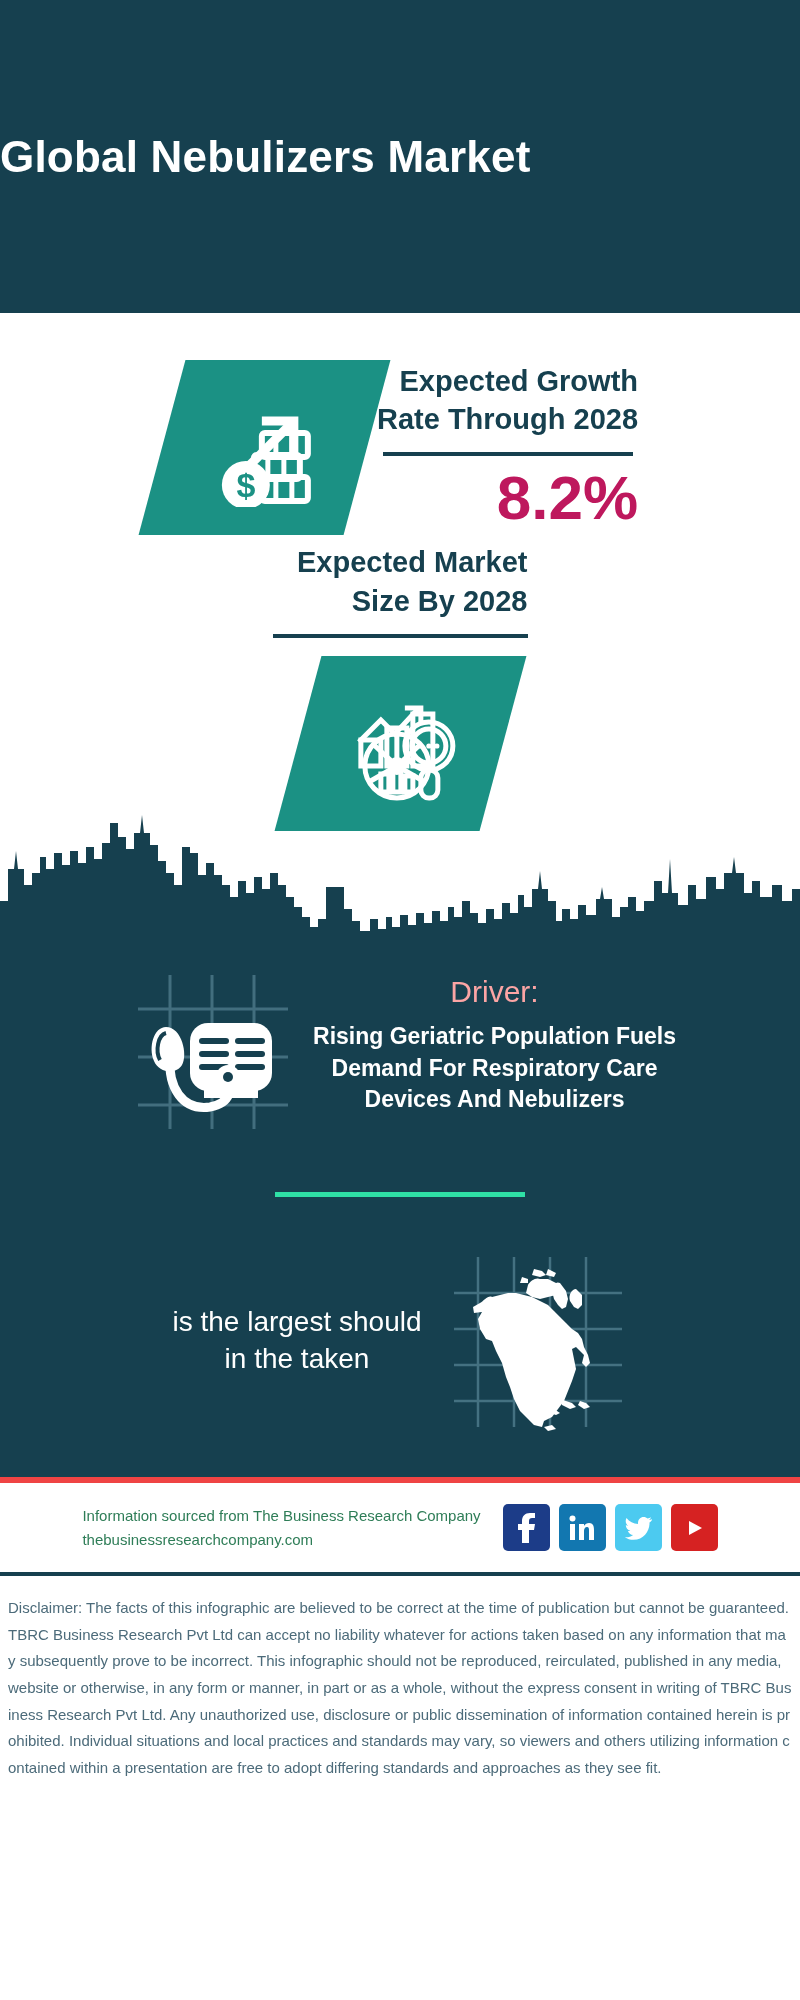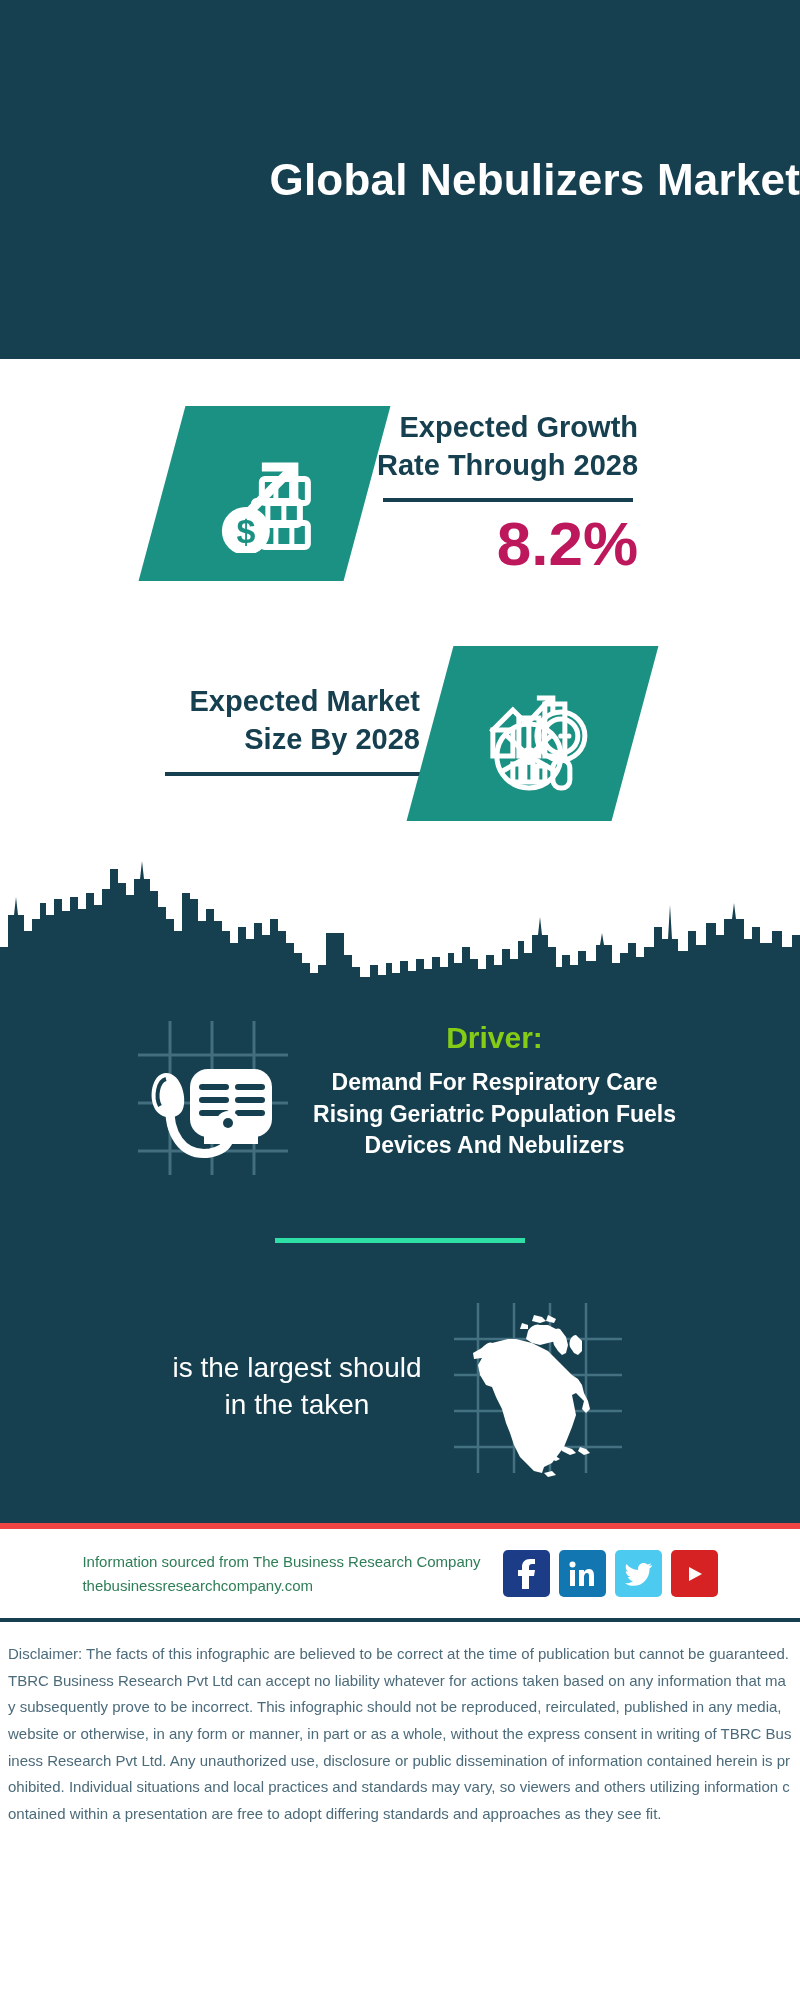"Global Nebulizers Market" .header { height: 359px -> 313px; justify-content: flex-end -> flex-start }
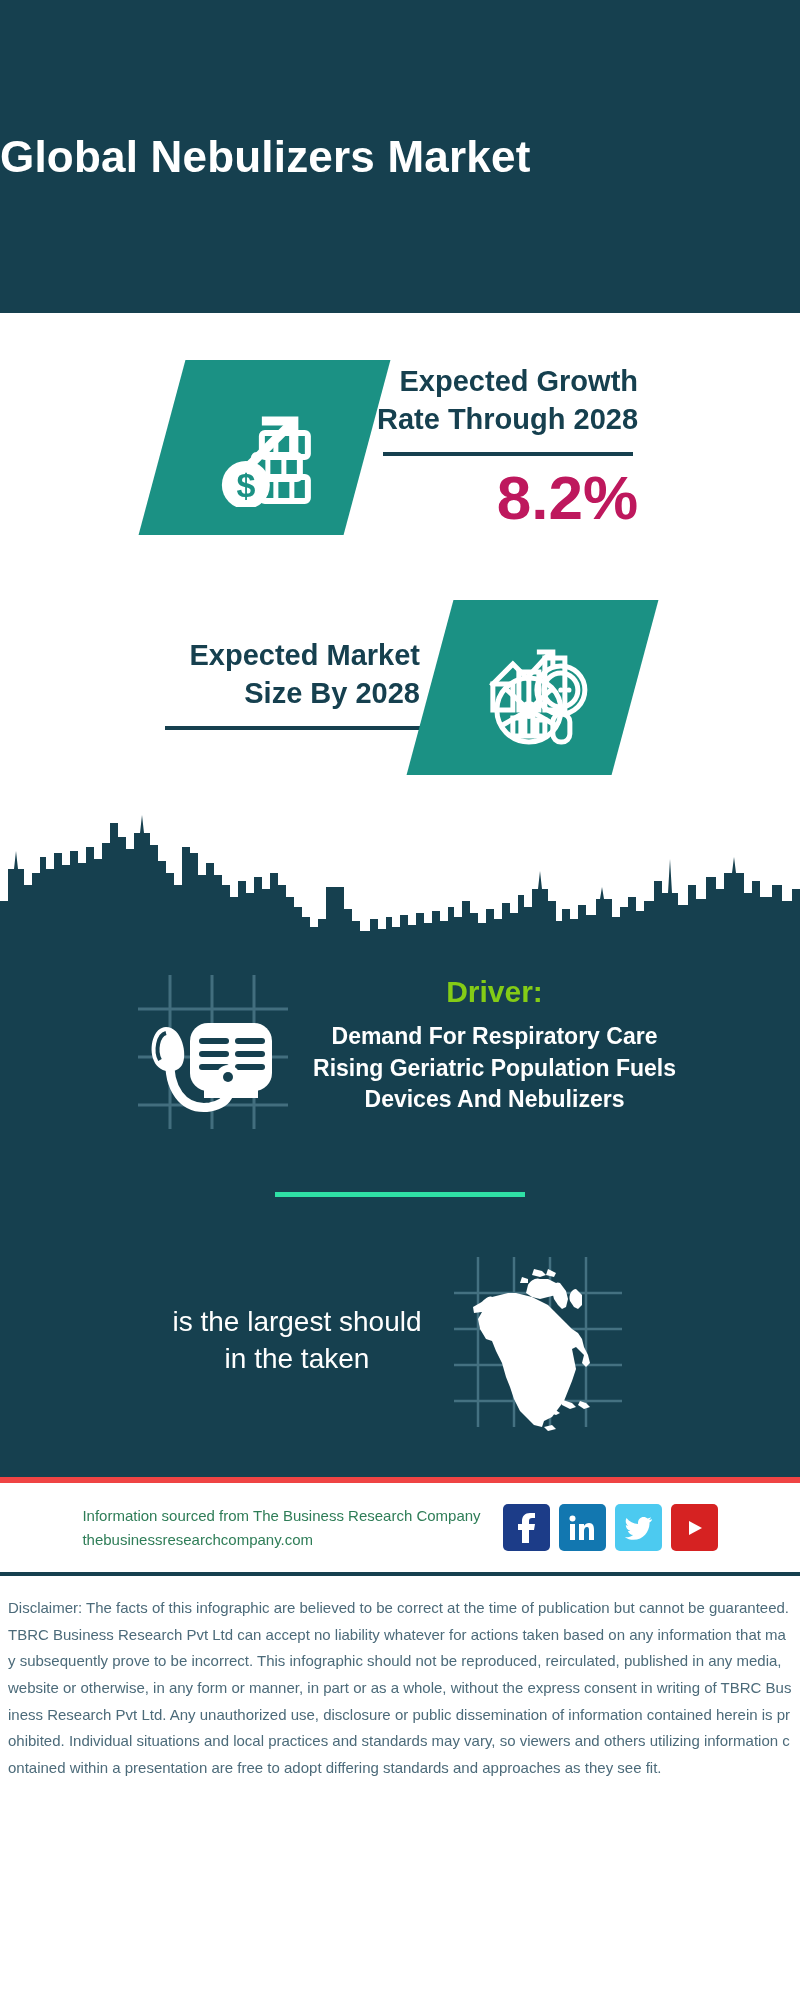"Expected Market" .row.size { flex-direction: none -> column }
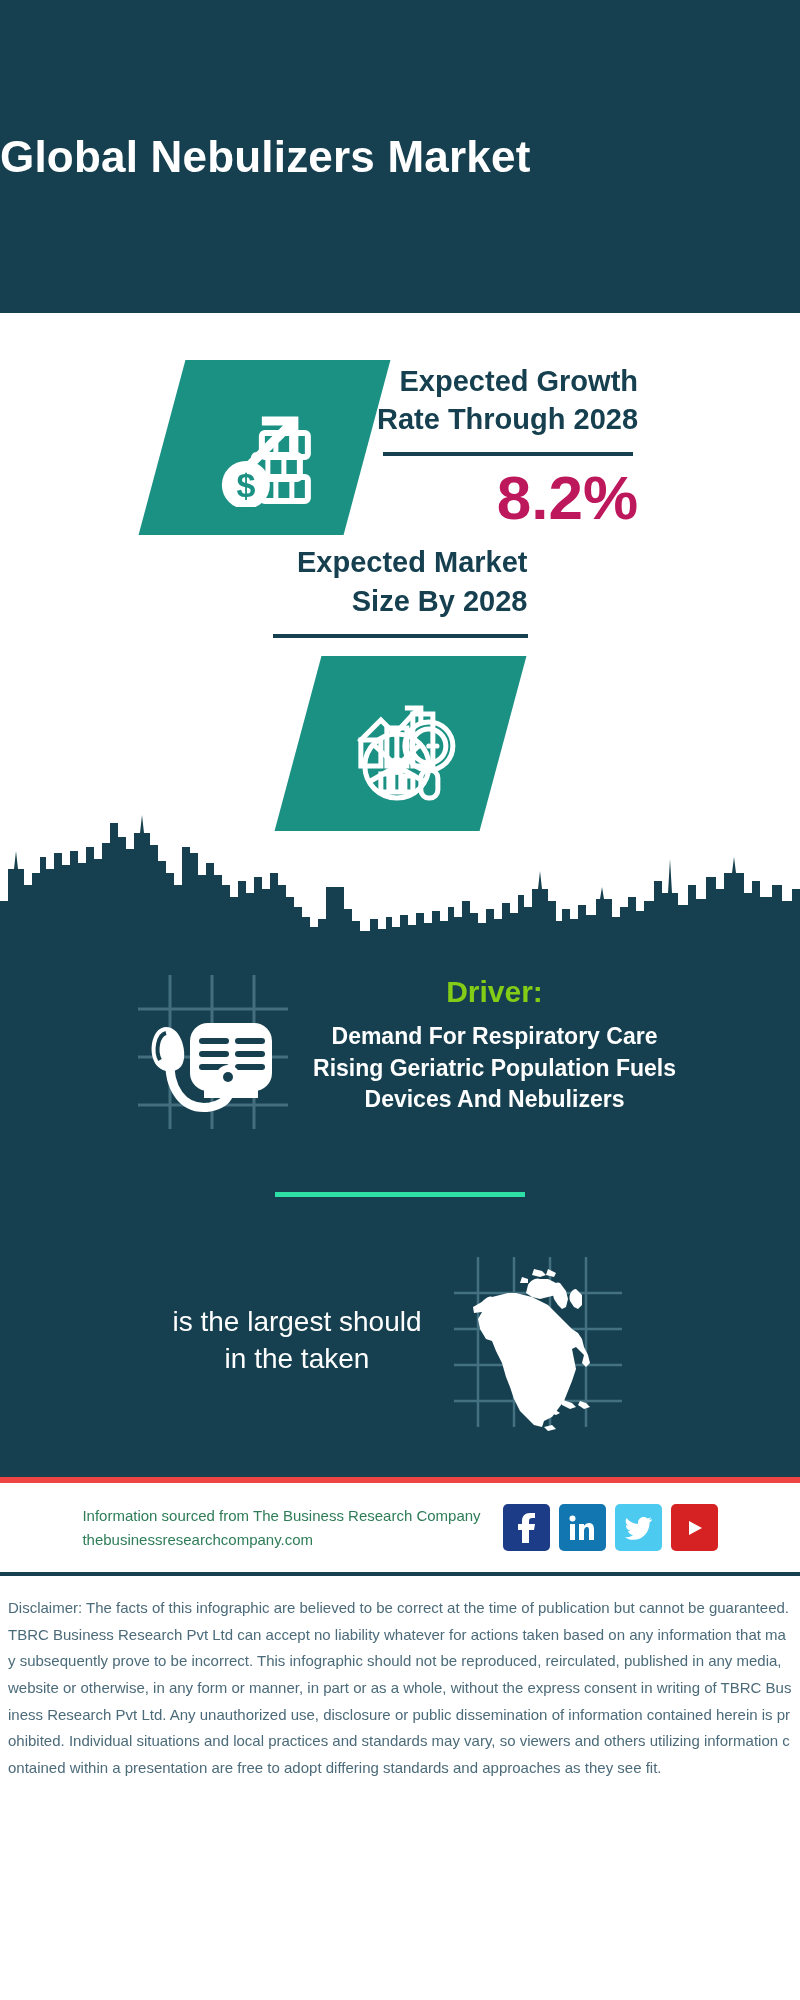"Driver:" .driver-text .dtitle { color: #84cc16 -> #fca5a5; font-weight: bold -> normal }
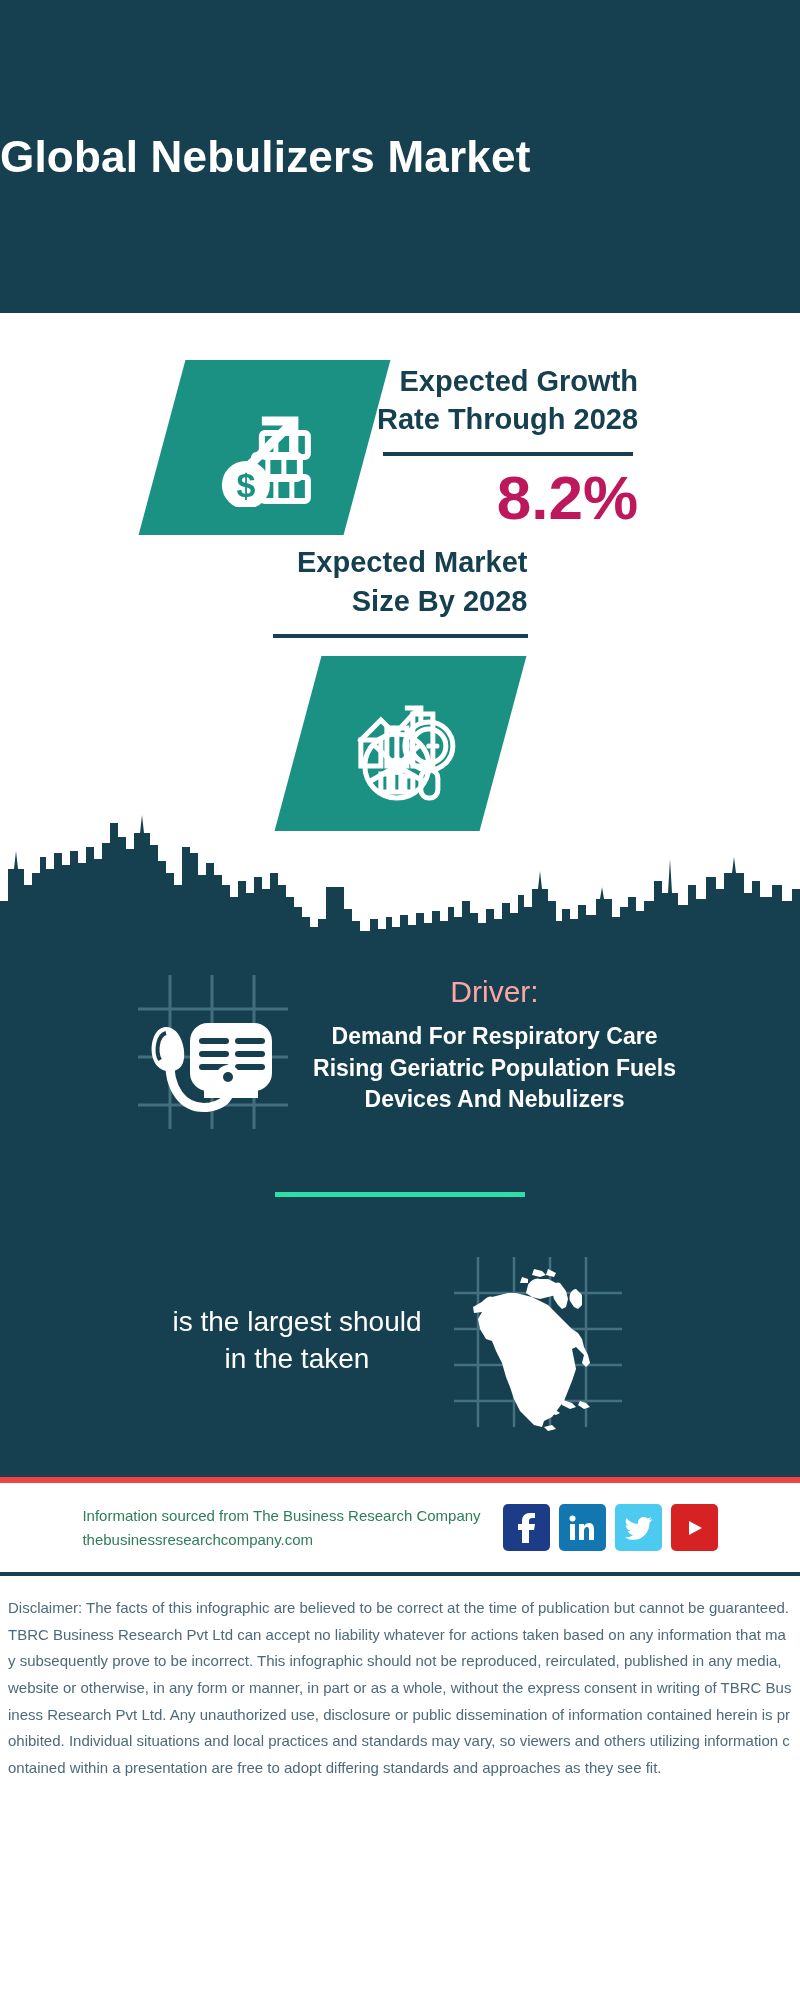"Demand For Respiratory Care" div.dbody { order: before "Rising Geriatric Population Fuels" -> after "Rising Geriatric Population Fuels" }
